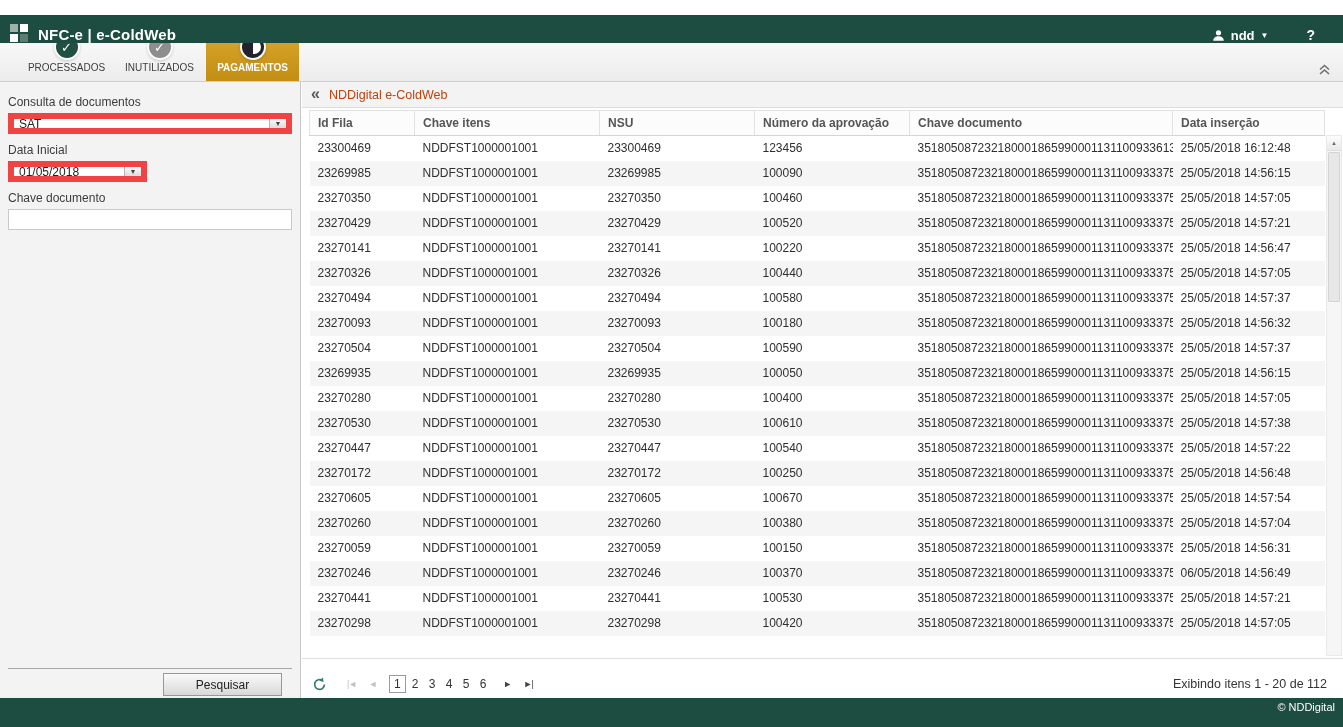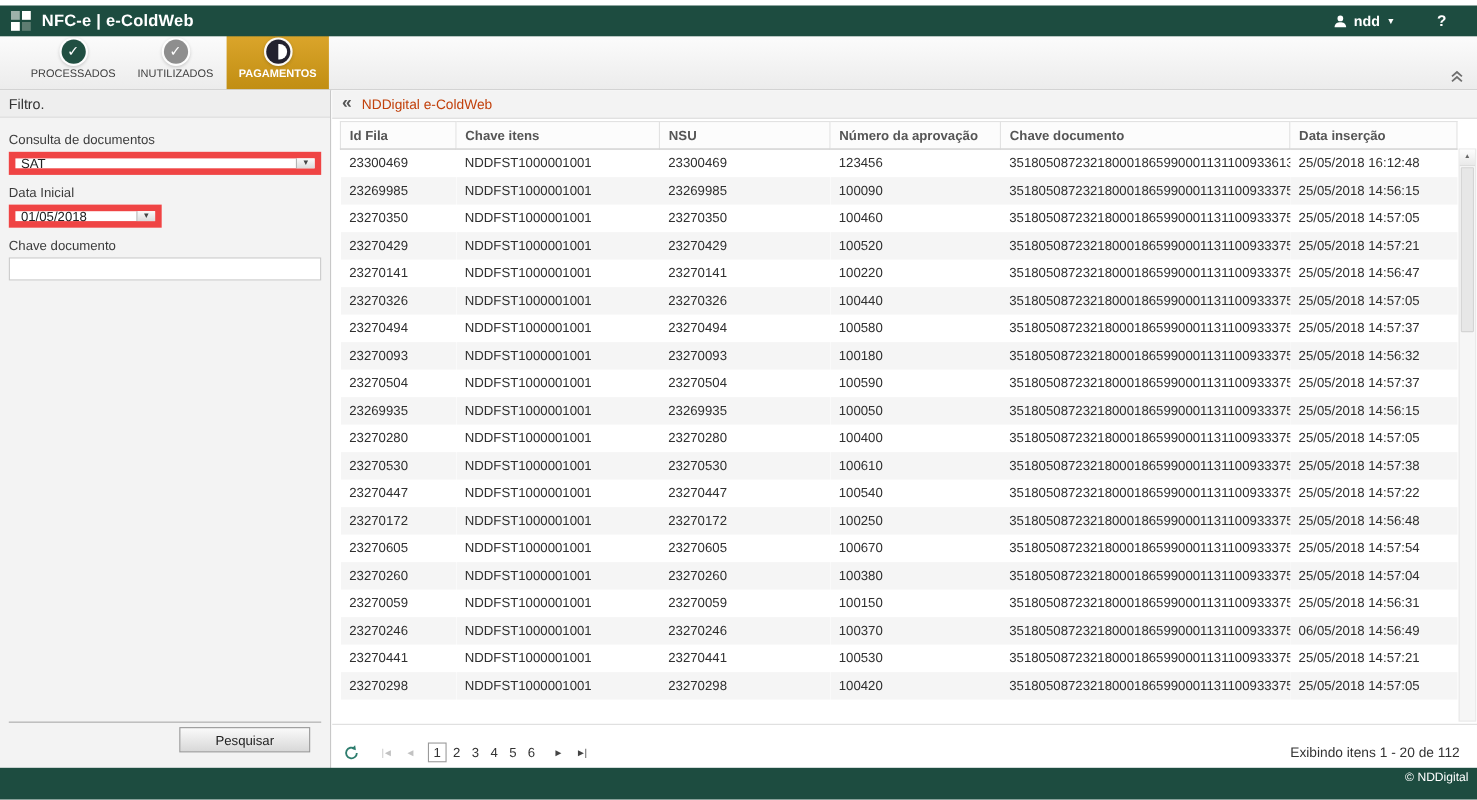"NFC-e | e-ColdWeb" .topbar { align-items: center -> flex-end; top: 5px -> 15px }
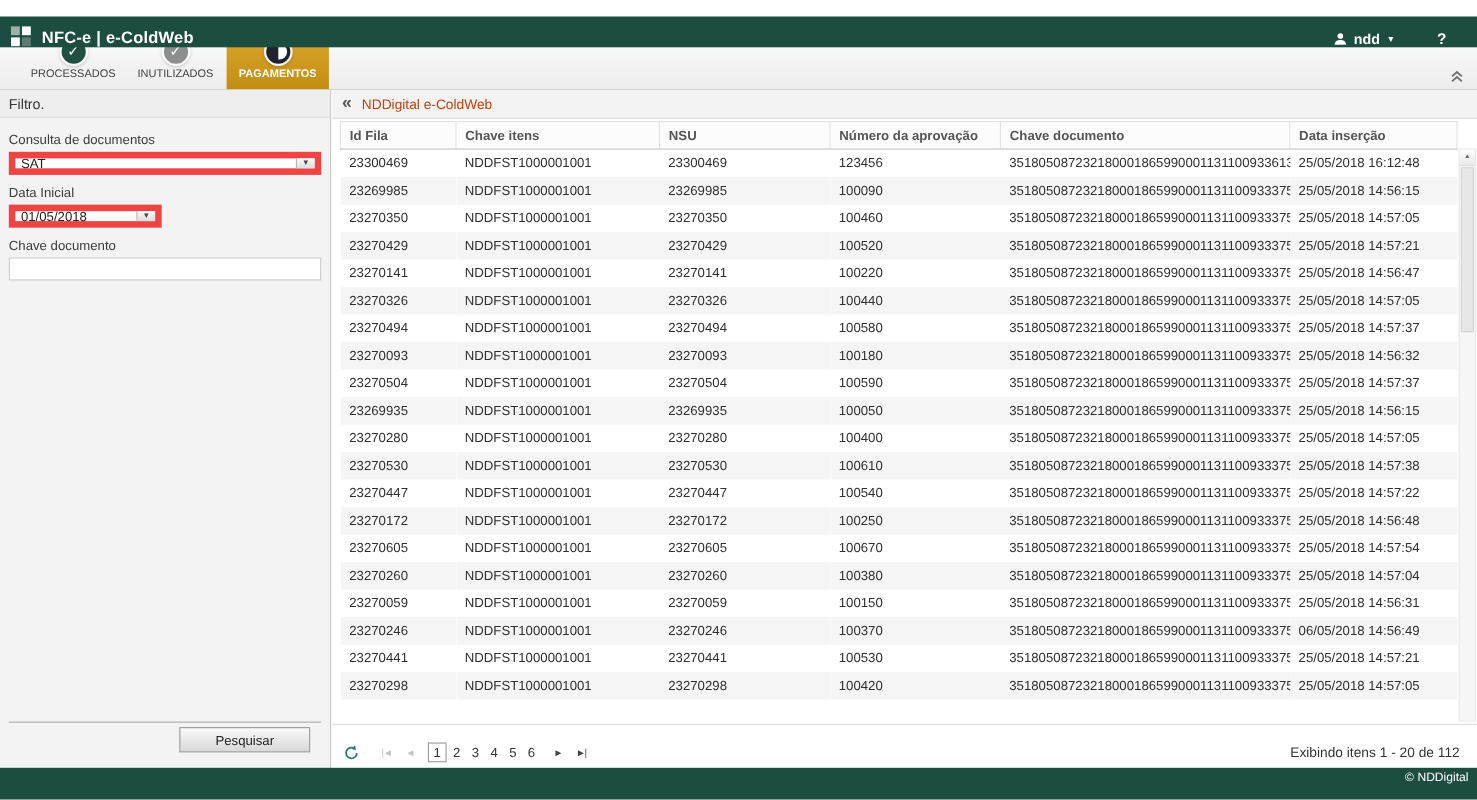"Filtro." div.filter-header { html: <div>Filtro.</div> -> none }
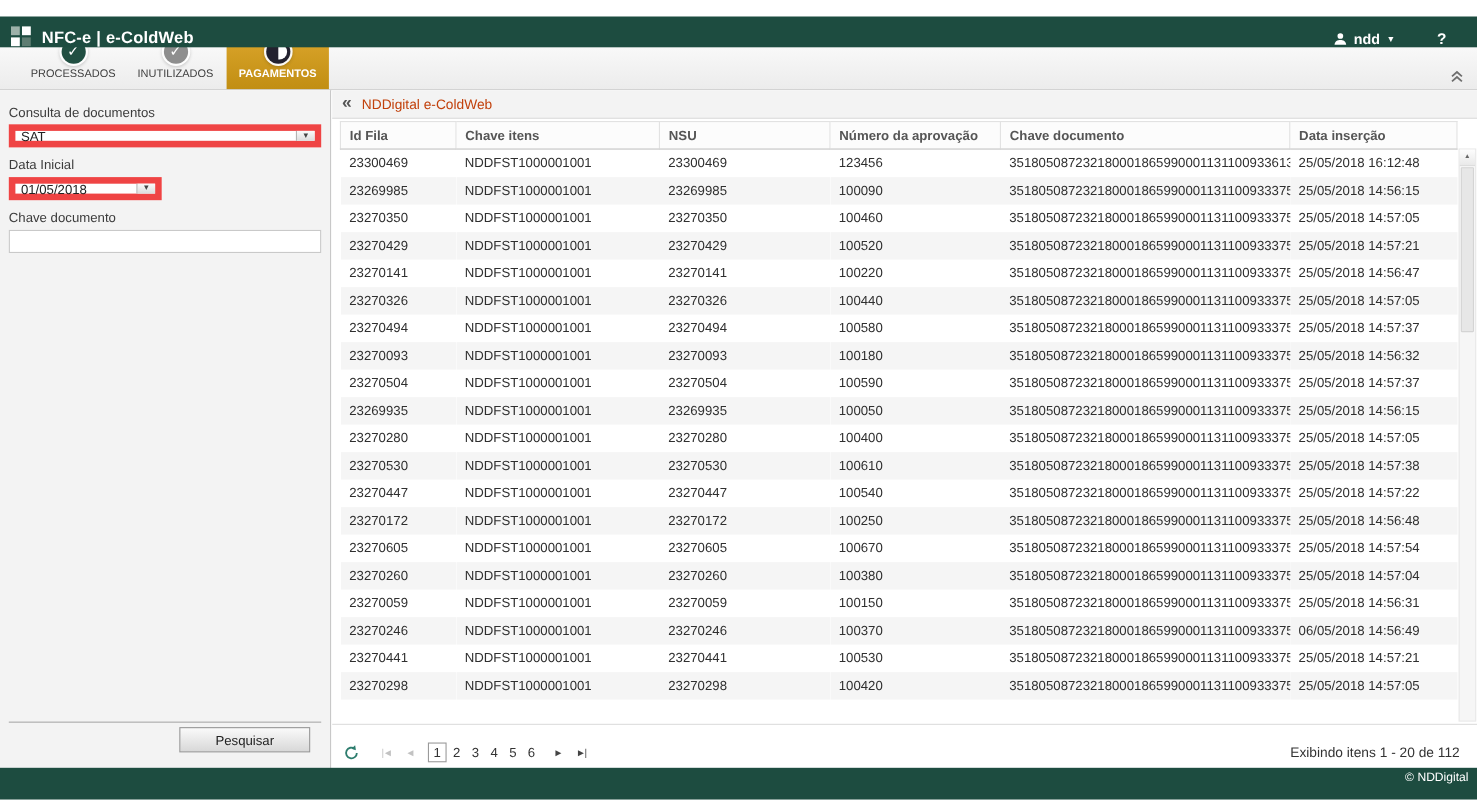"Pesquisar" .filter-footer { margin: 16px 8px -> 4px 8px }
